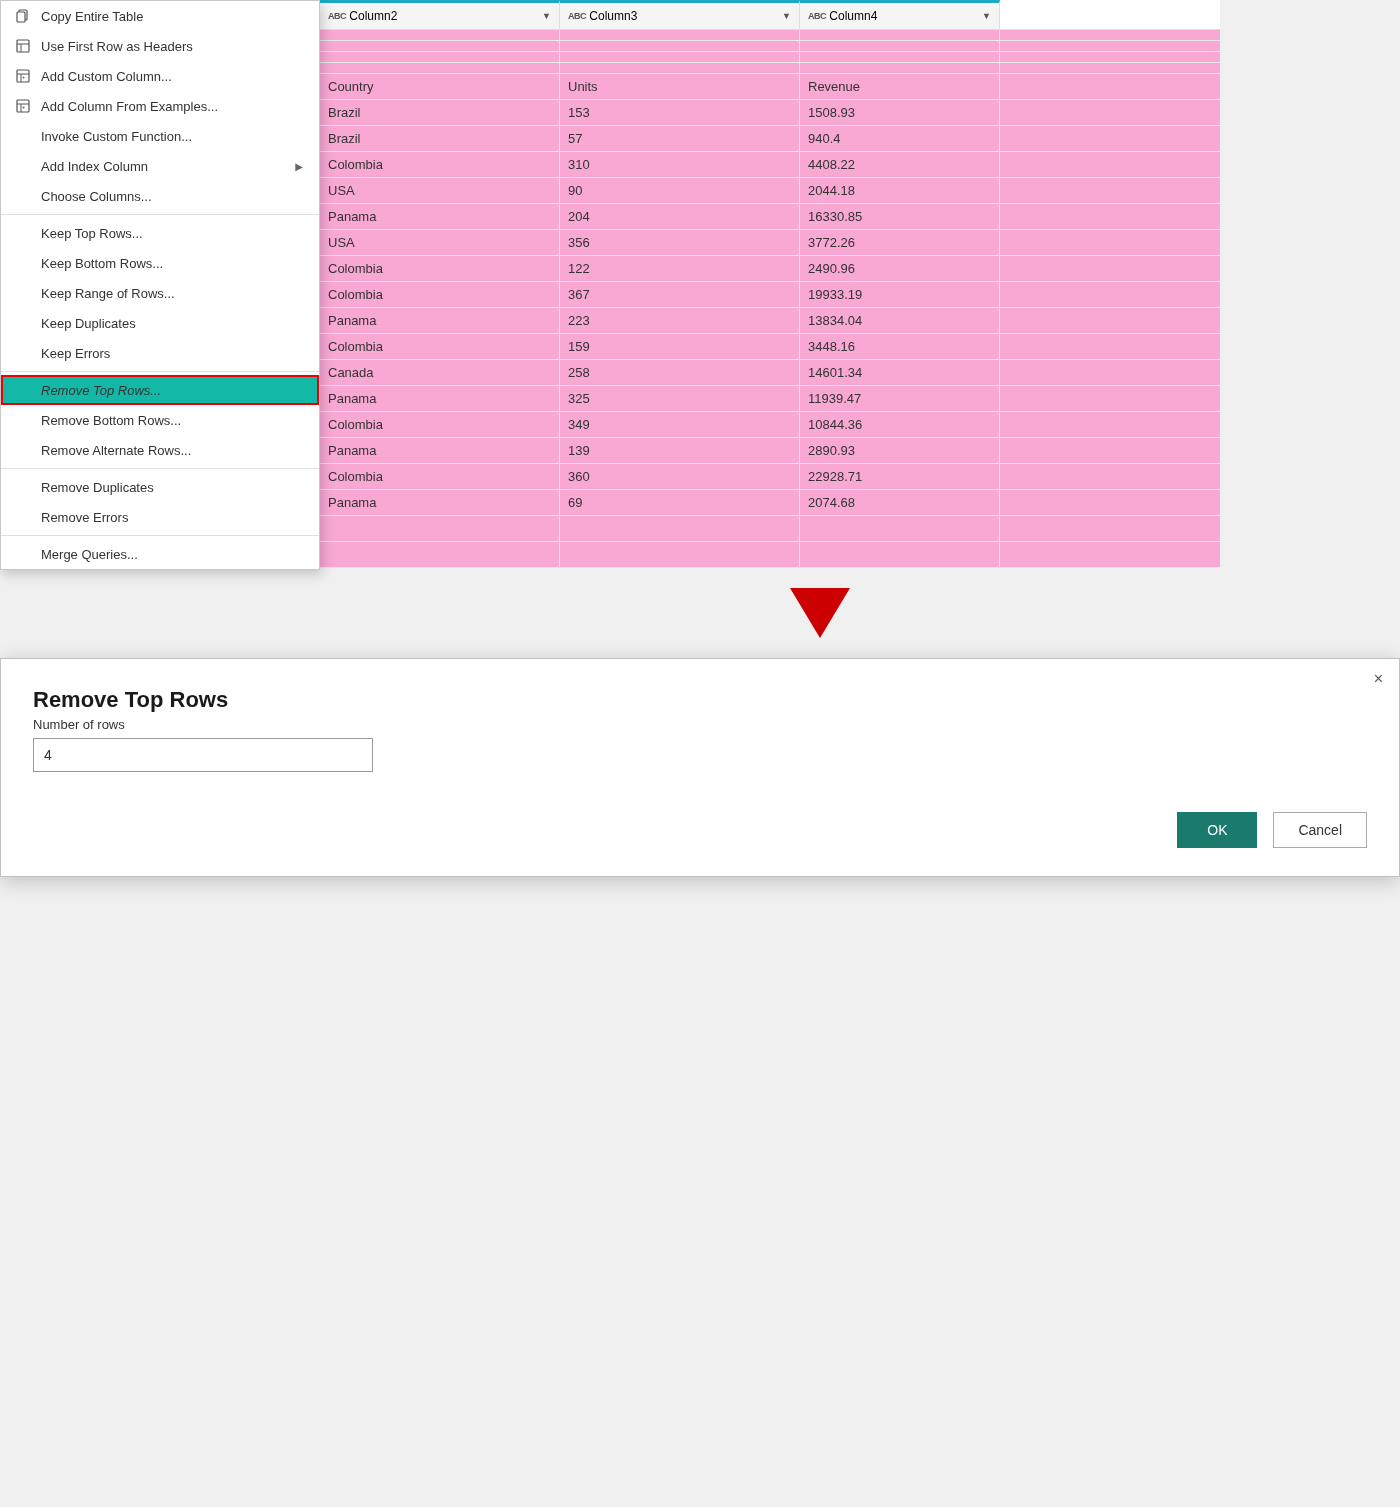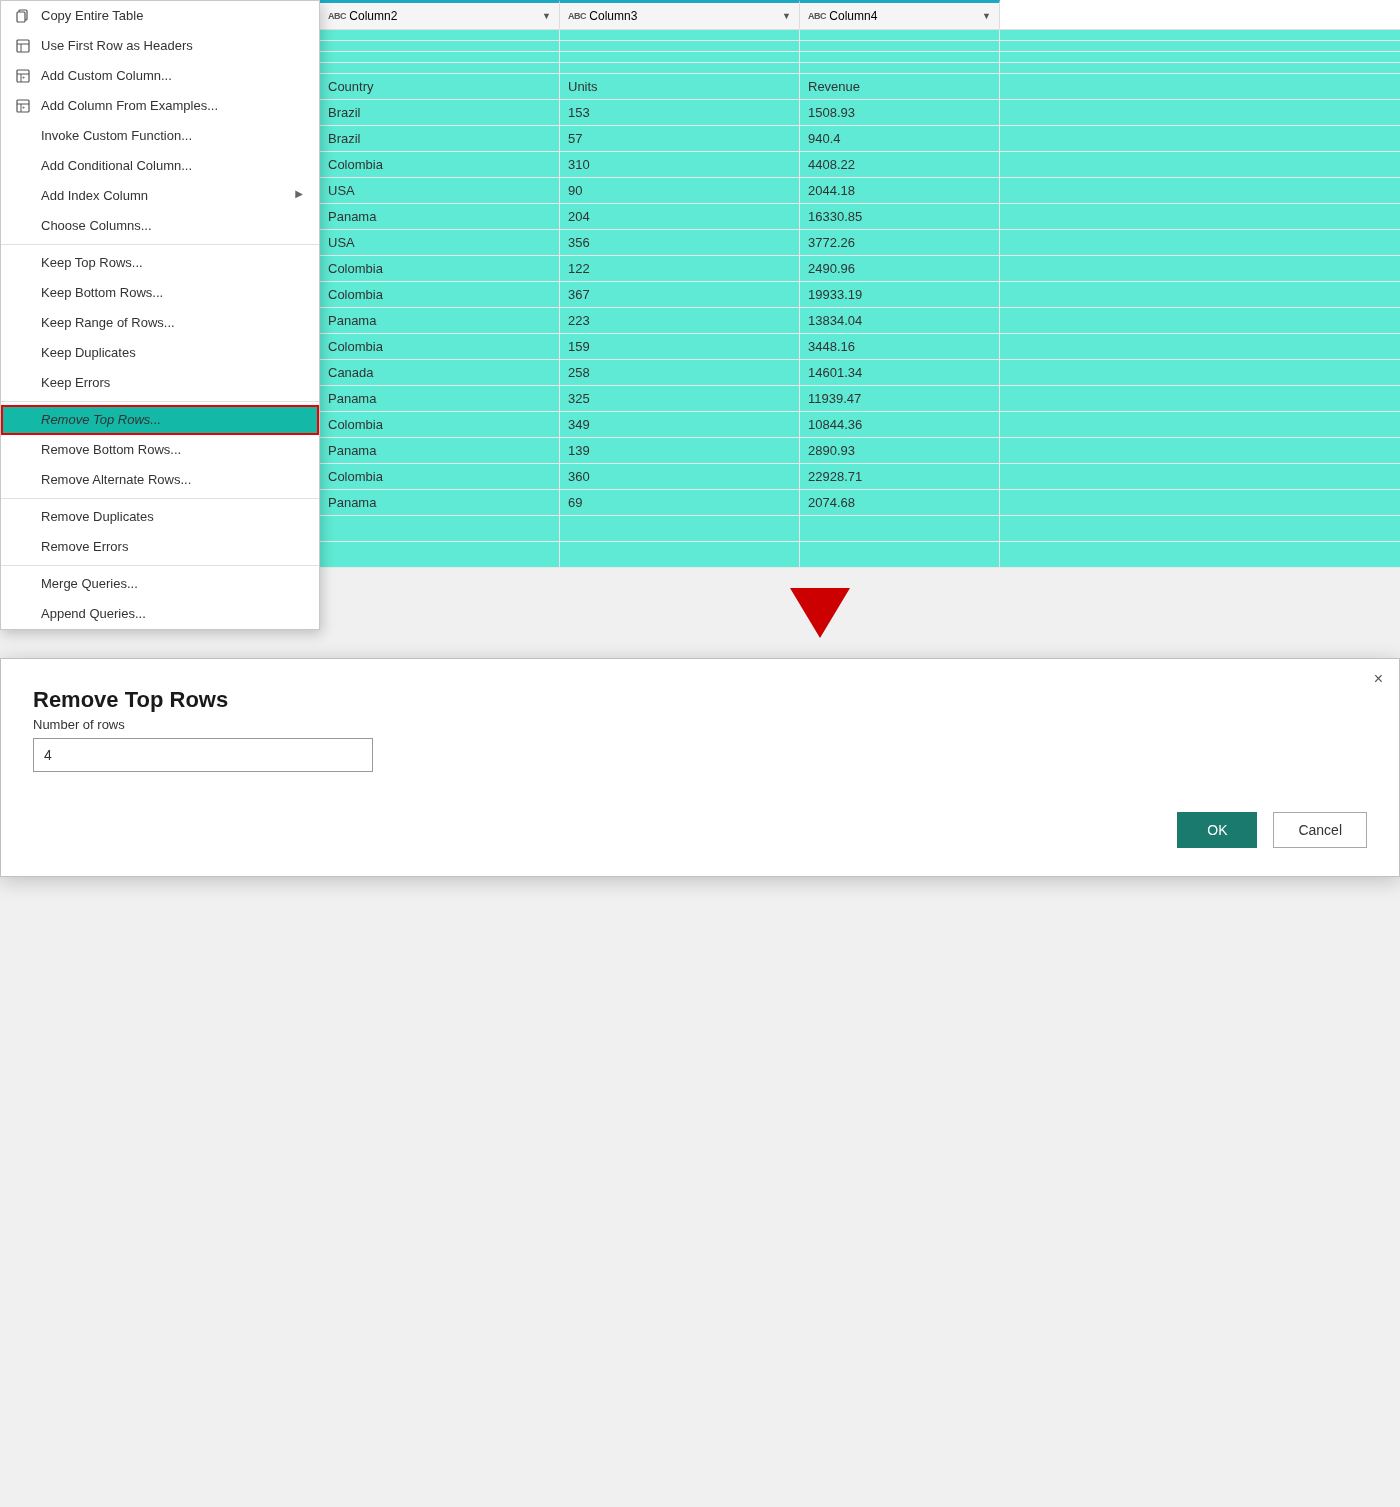"Copy Entire Table" .menu-item { align-items: none -> center }
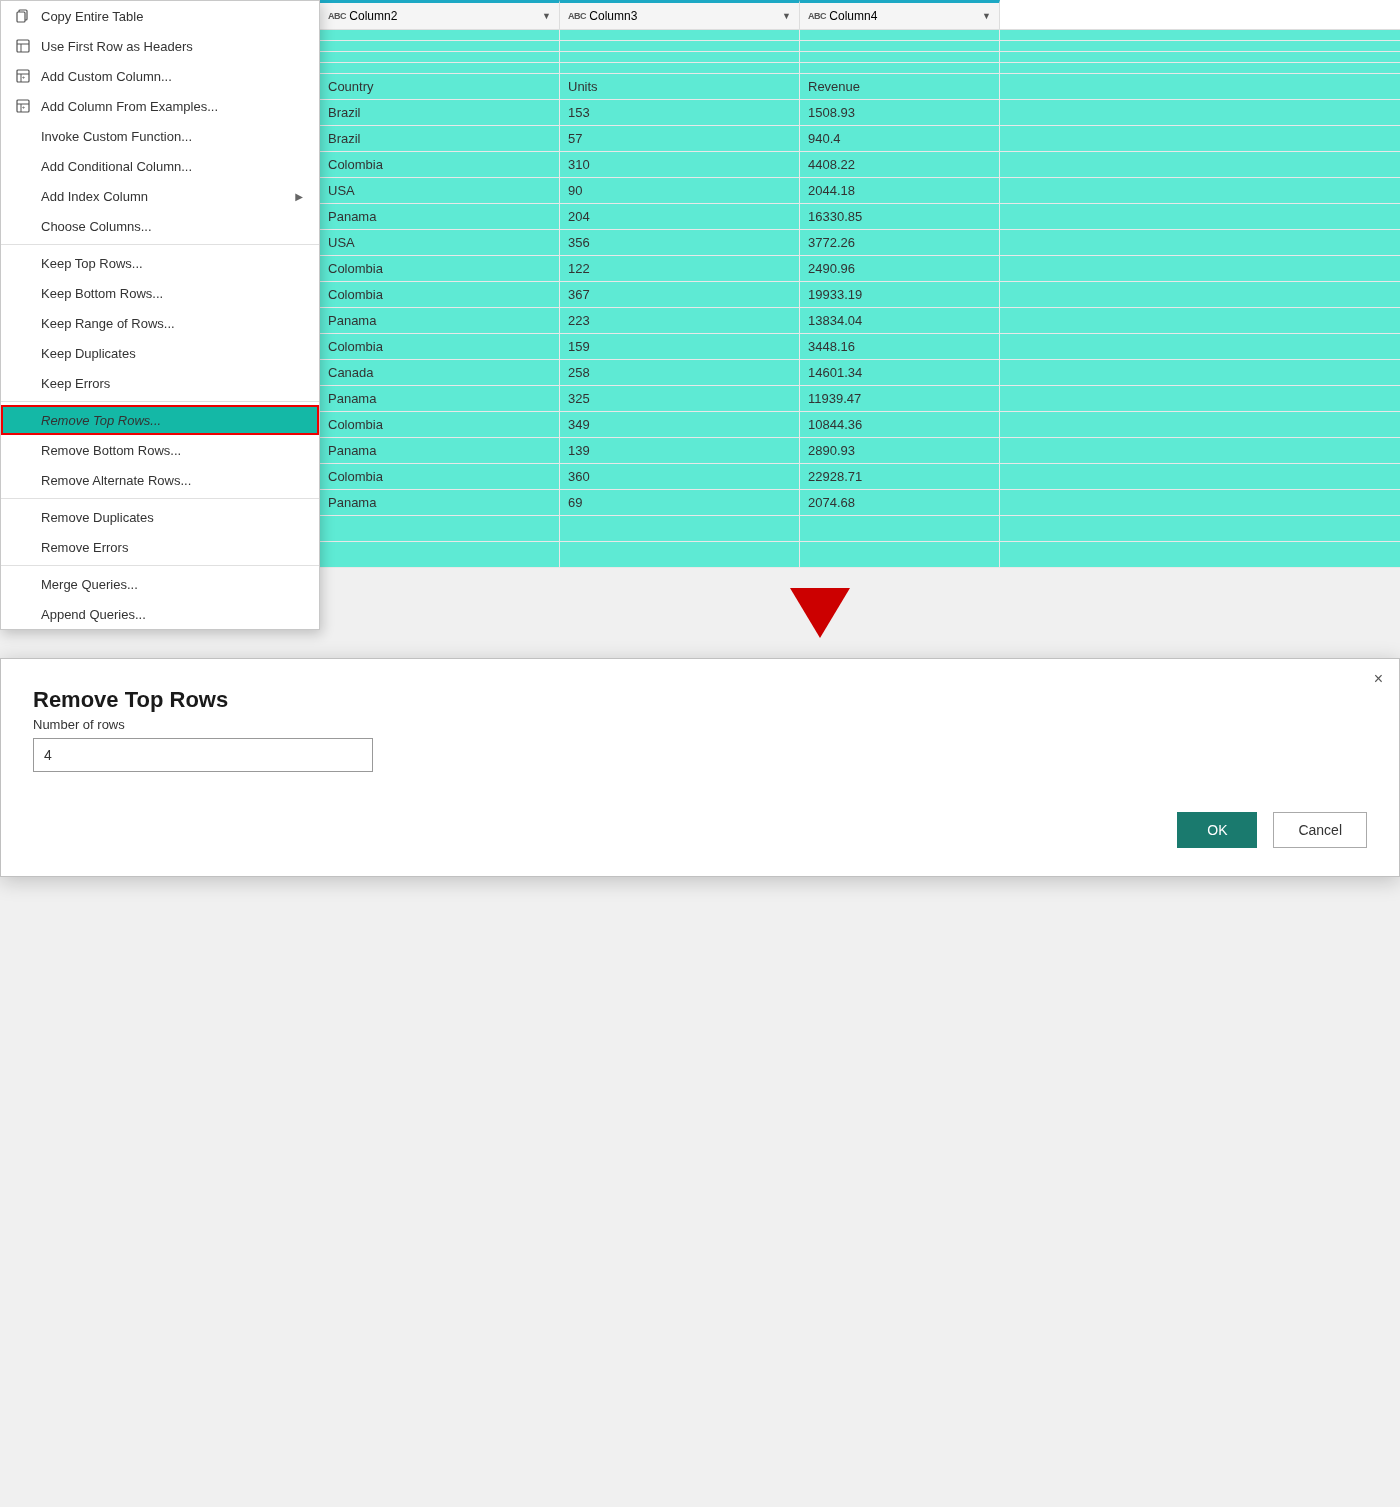"ABC" .table-area { background: #5eead4 -> #f9a8d4; width: 1400px -> 1220px }
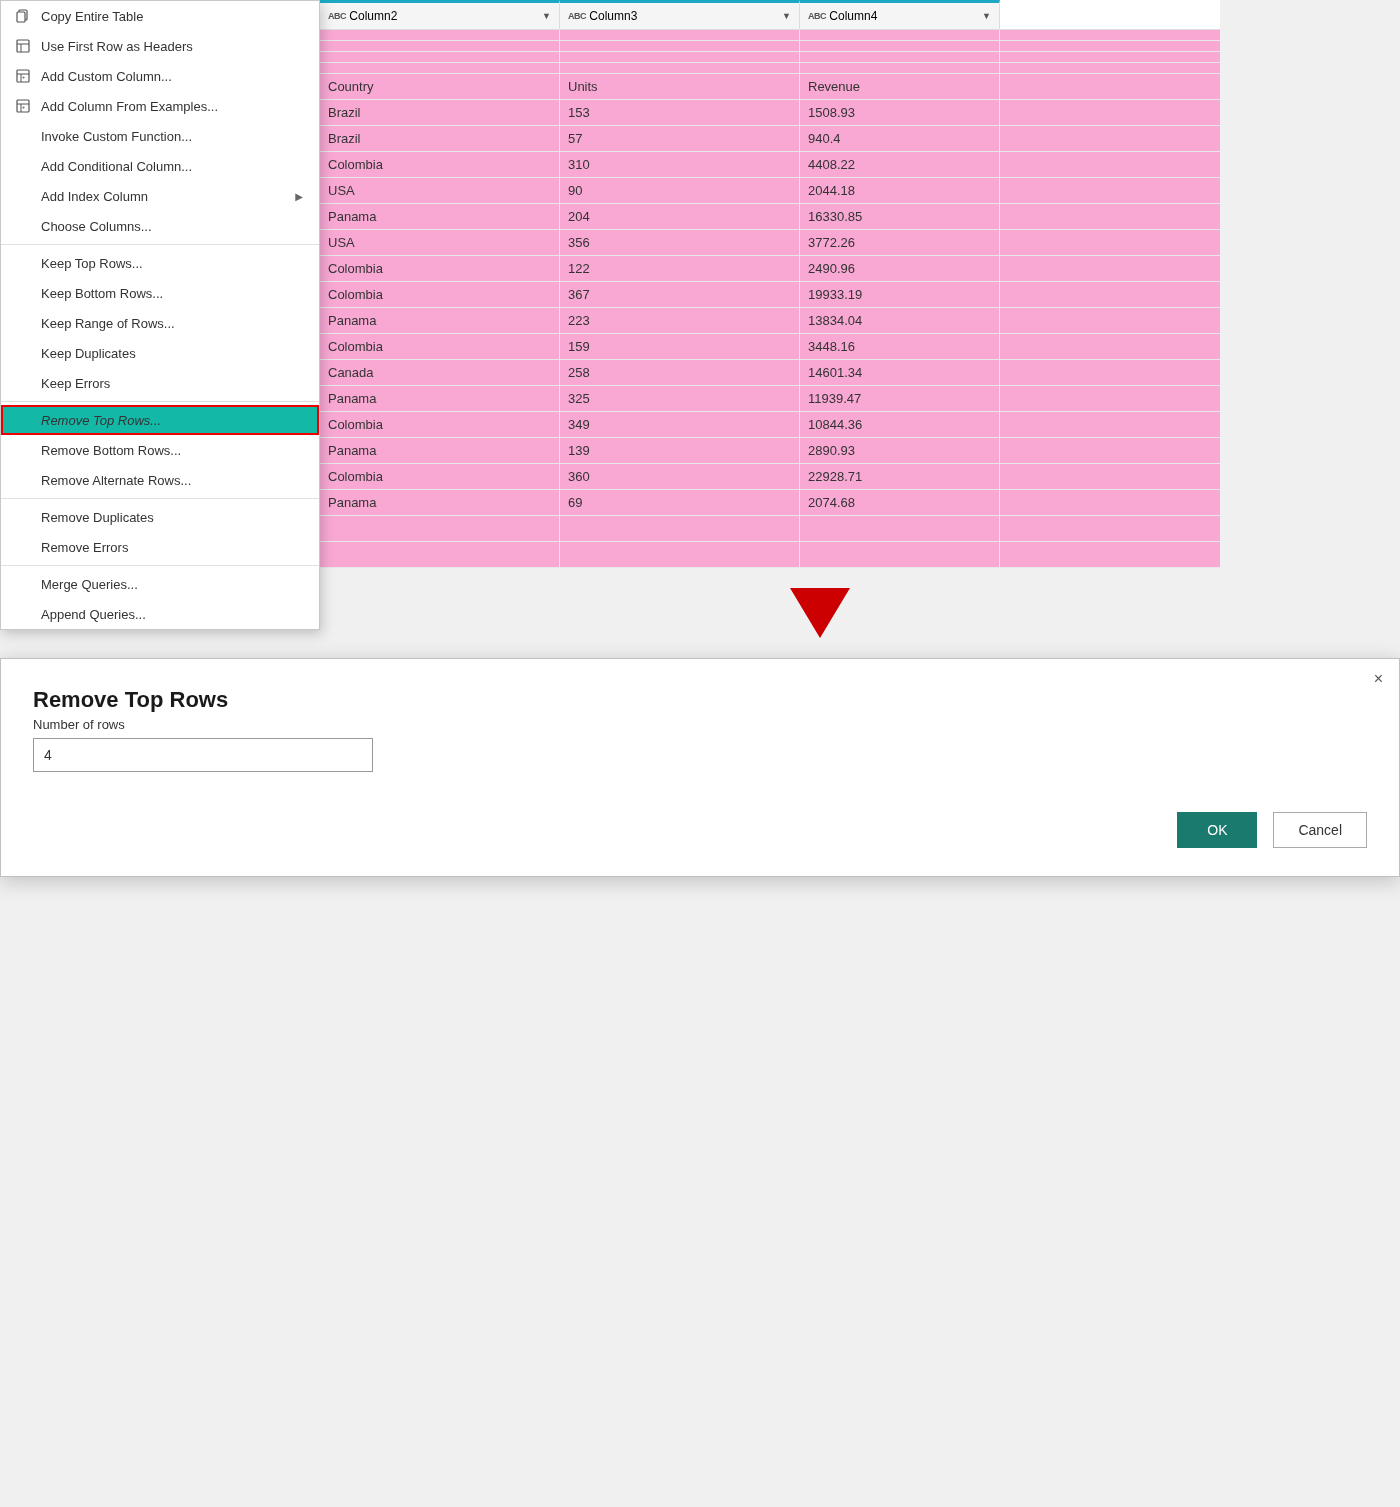"Add Conditional Column..." div.menu-item { html: <div> <span></span> <span>Add Conditional Column...</span> </div> -> none }
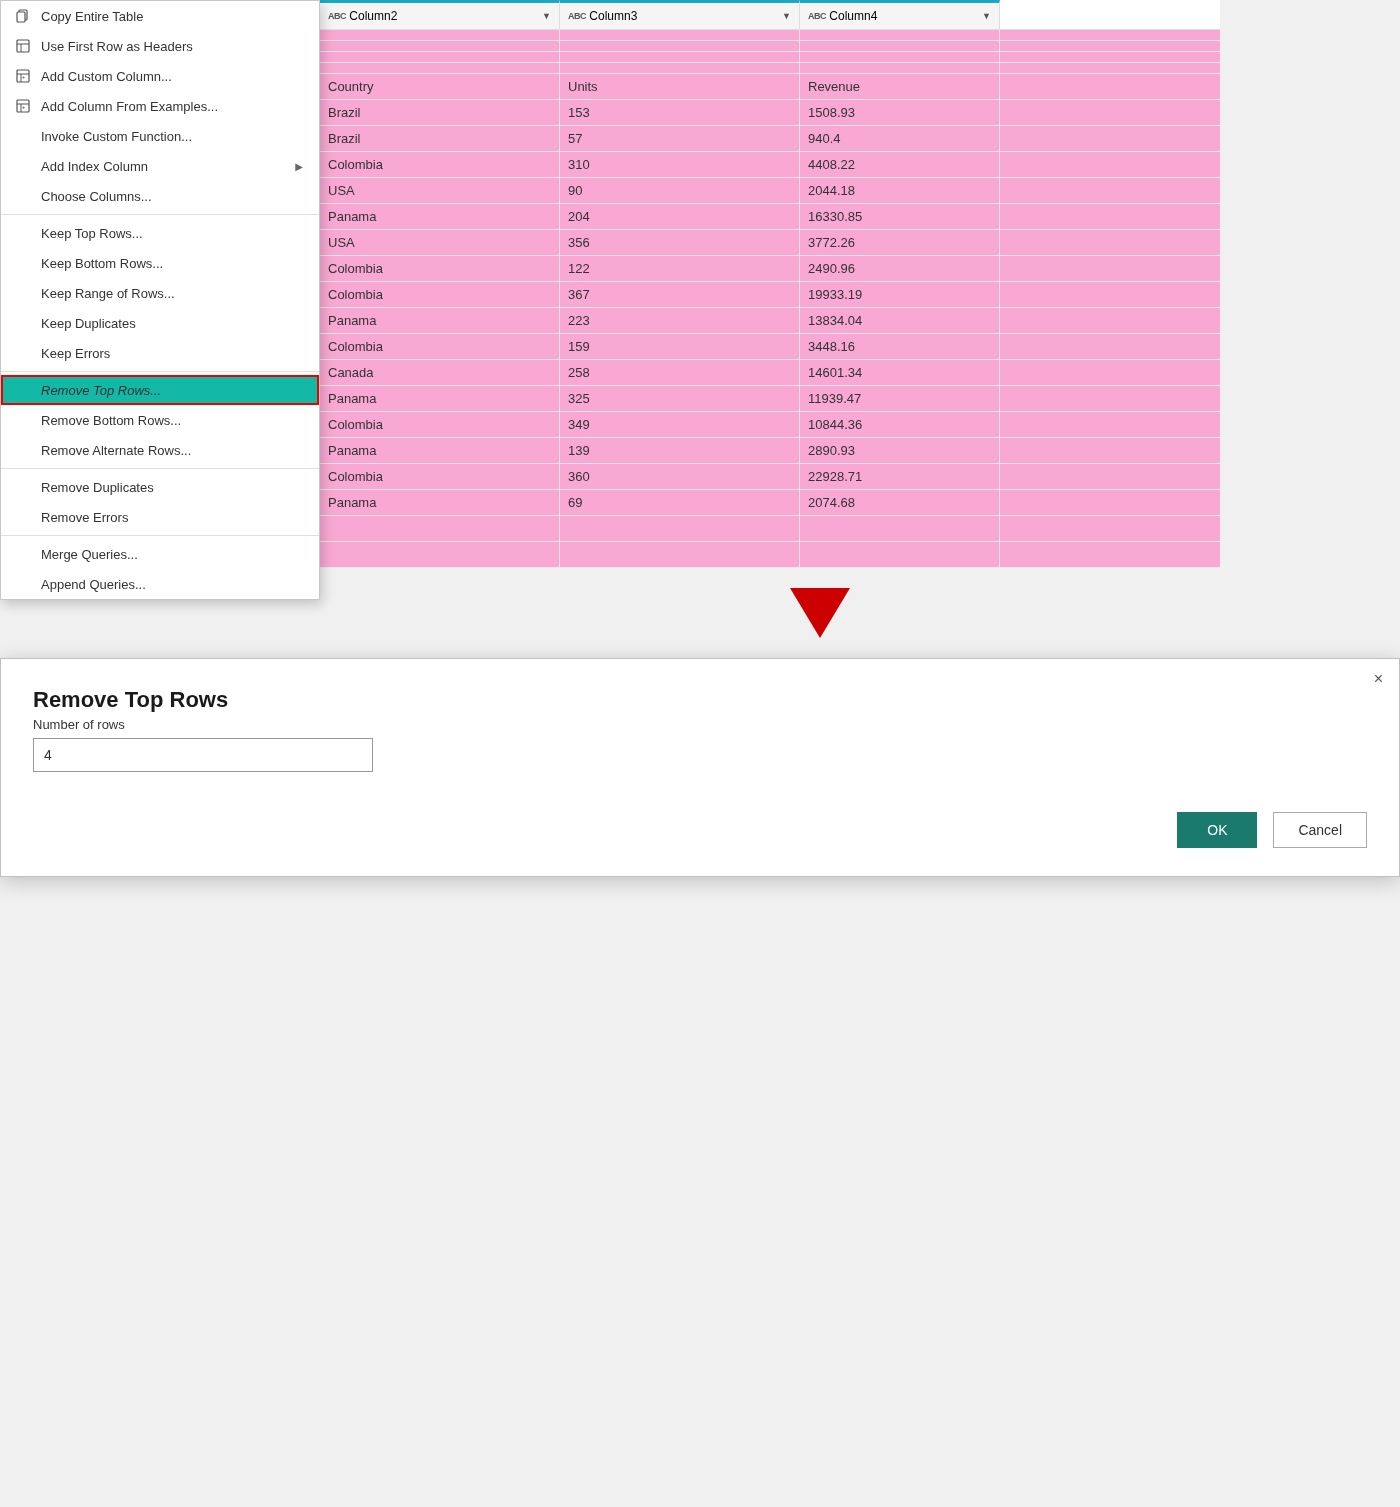"Append Queries..." div.menu-item { html: <div> <span></span> <span>Append Queries...</span> </div> -> none }
